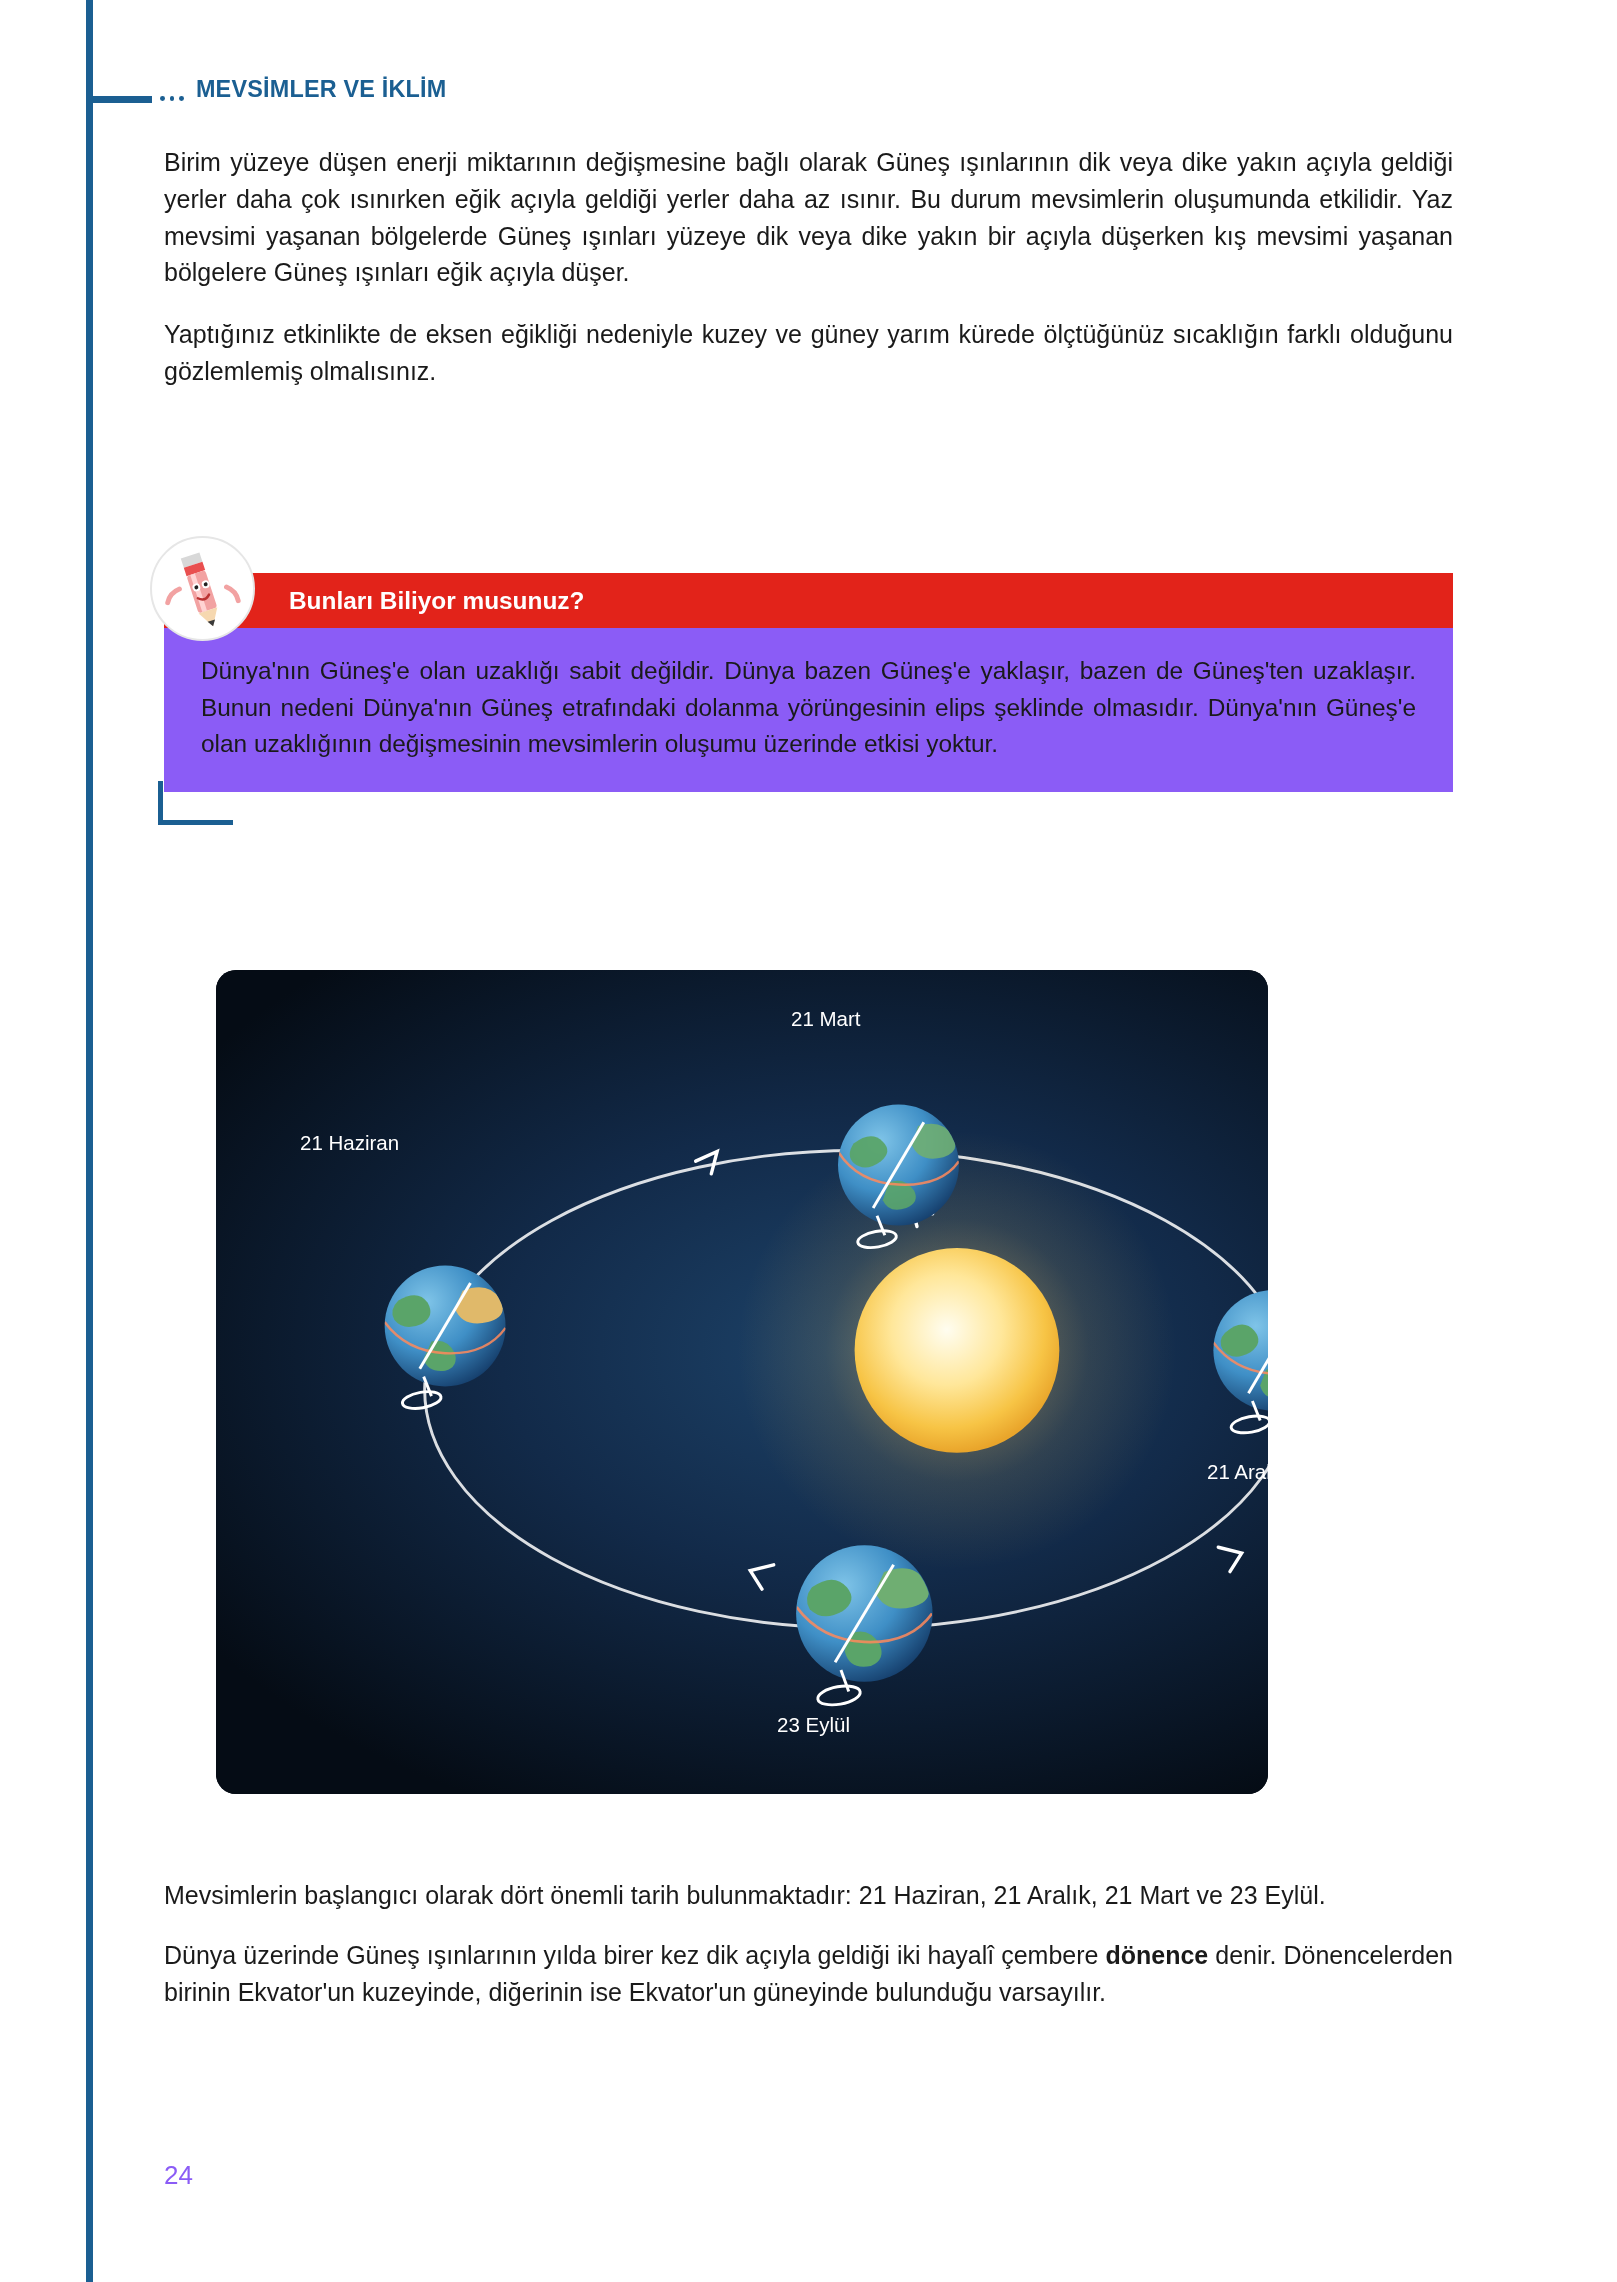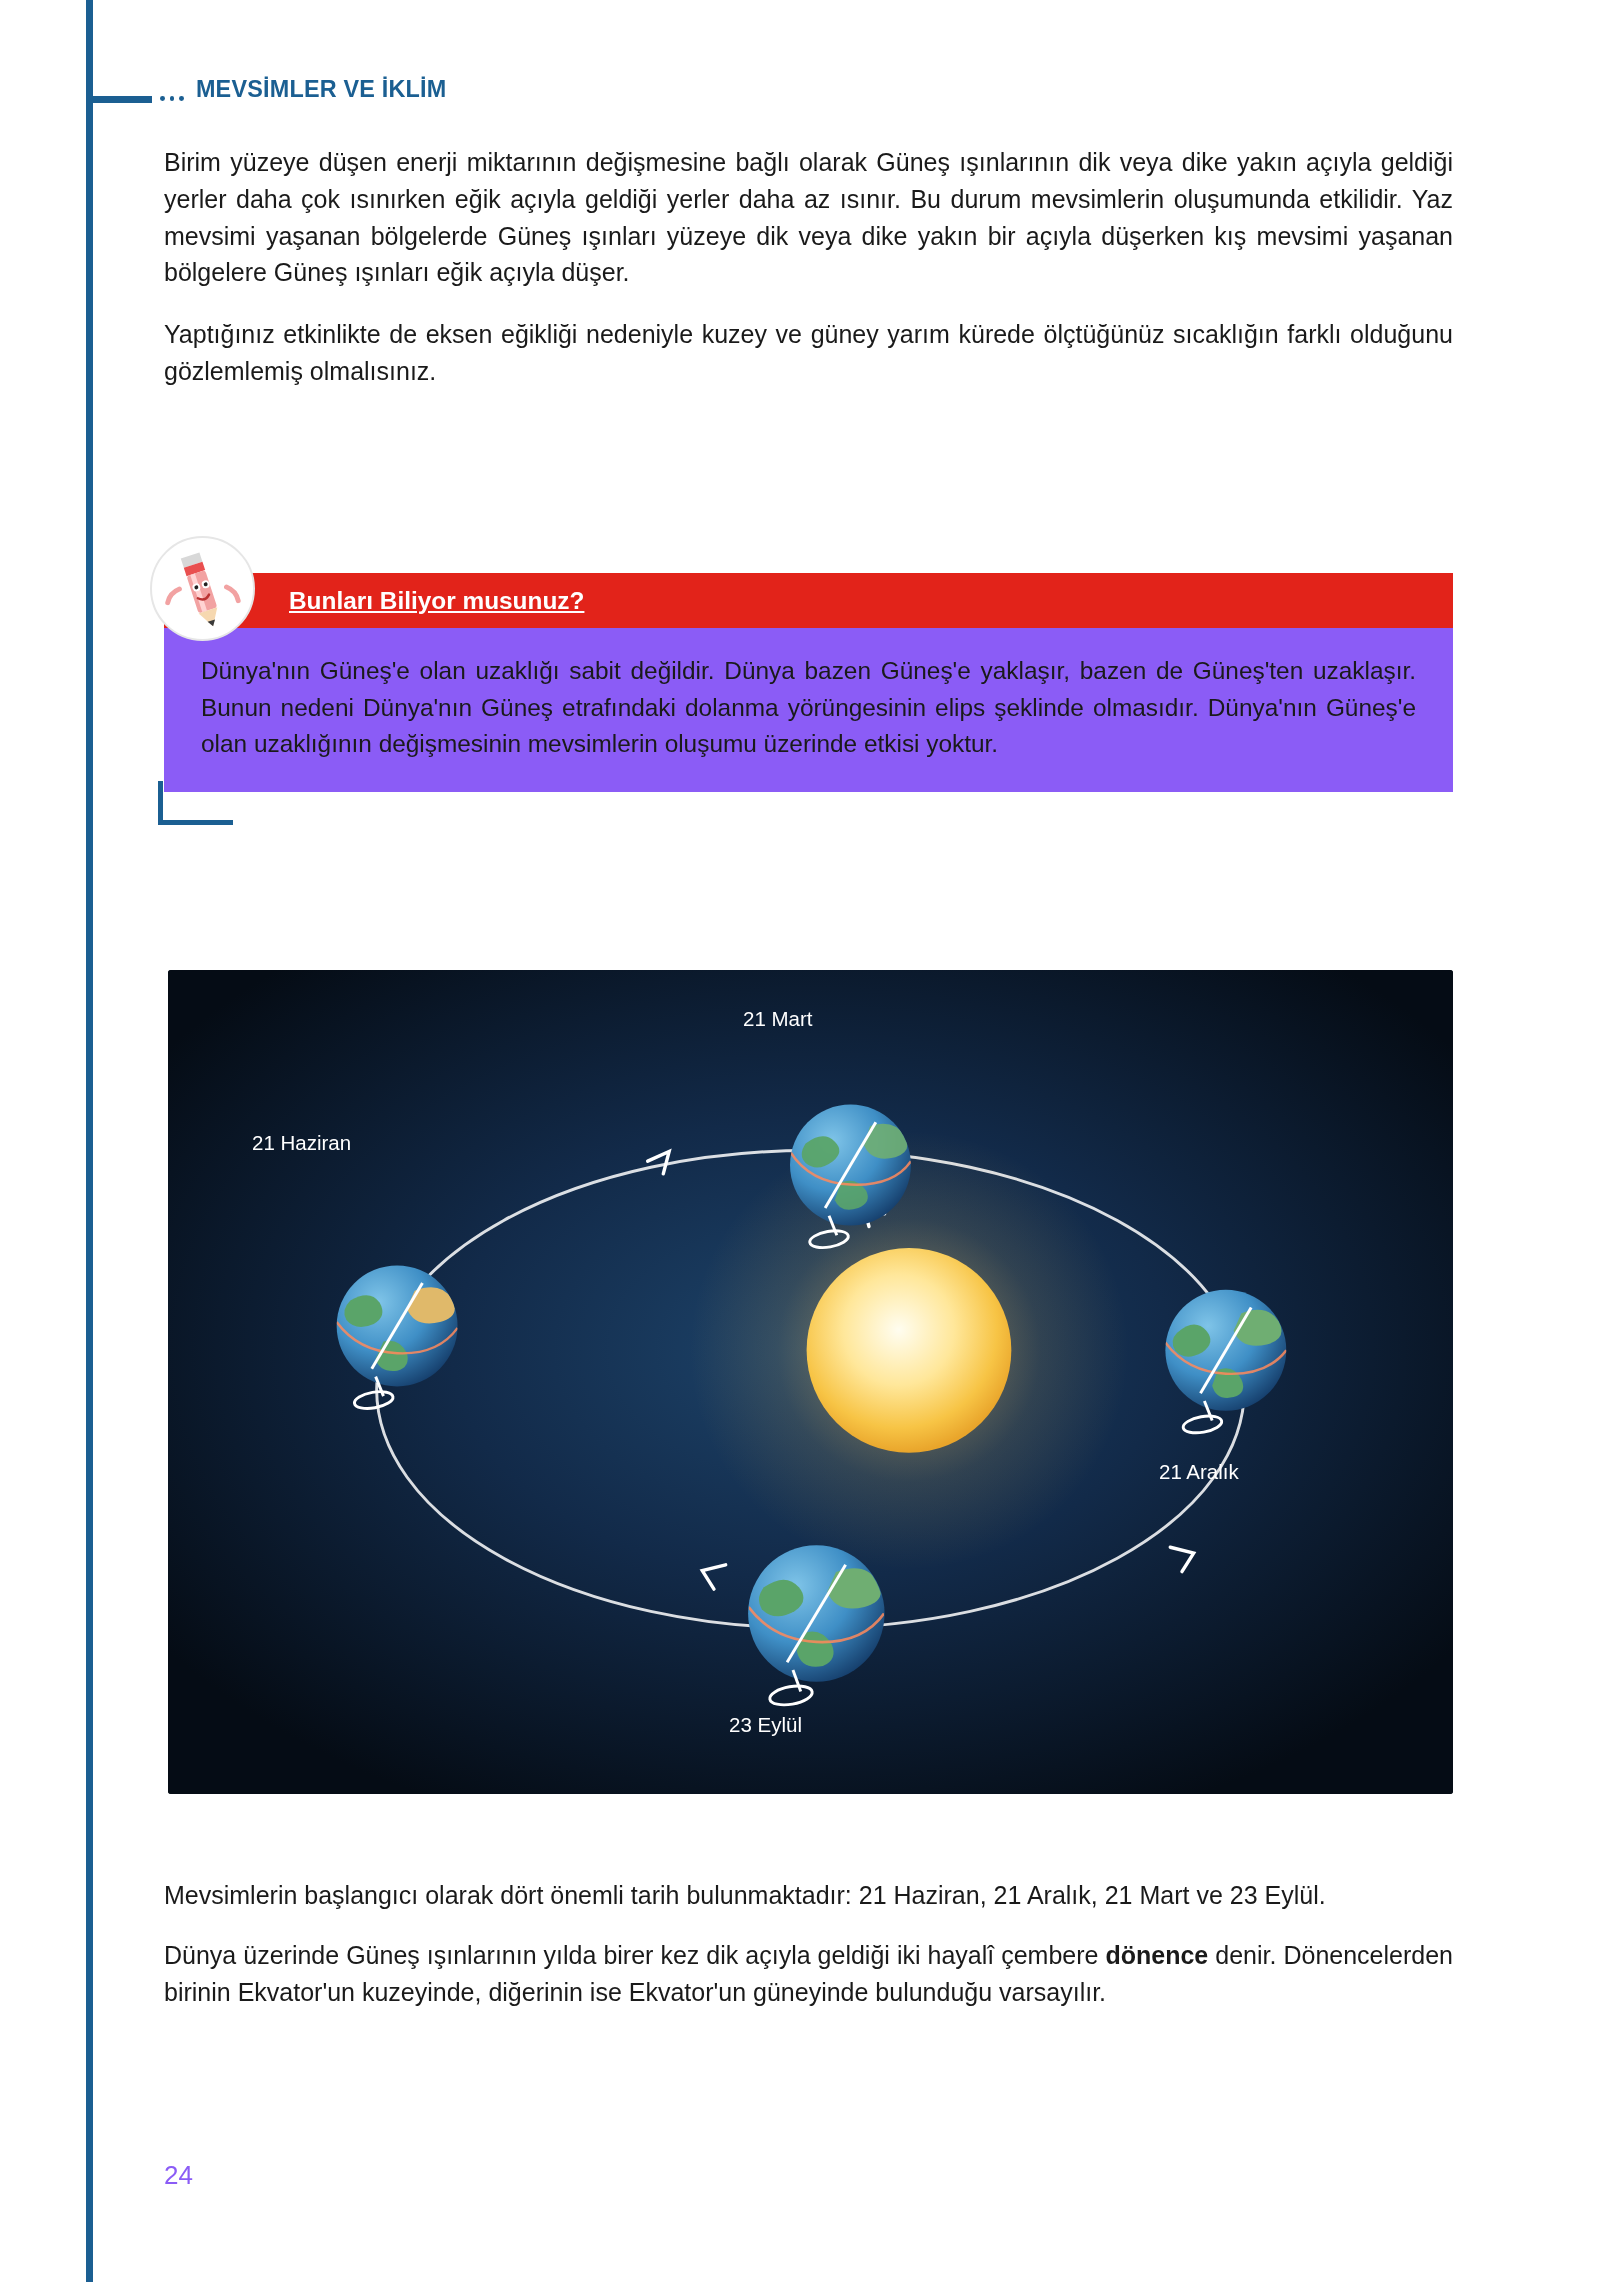"Bunları Biliyor musunuz?" .callout-bar-title { text-decoration: underline -> none }
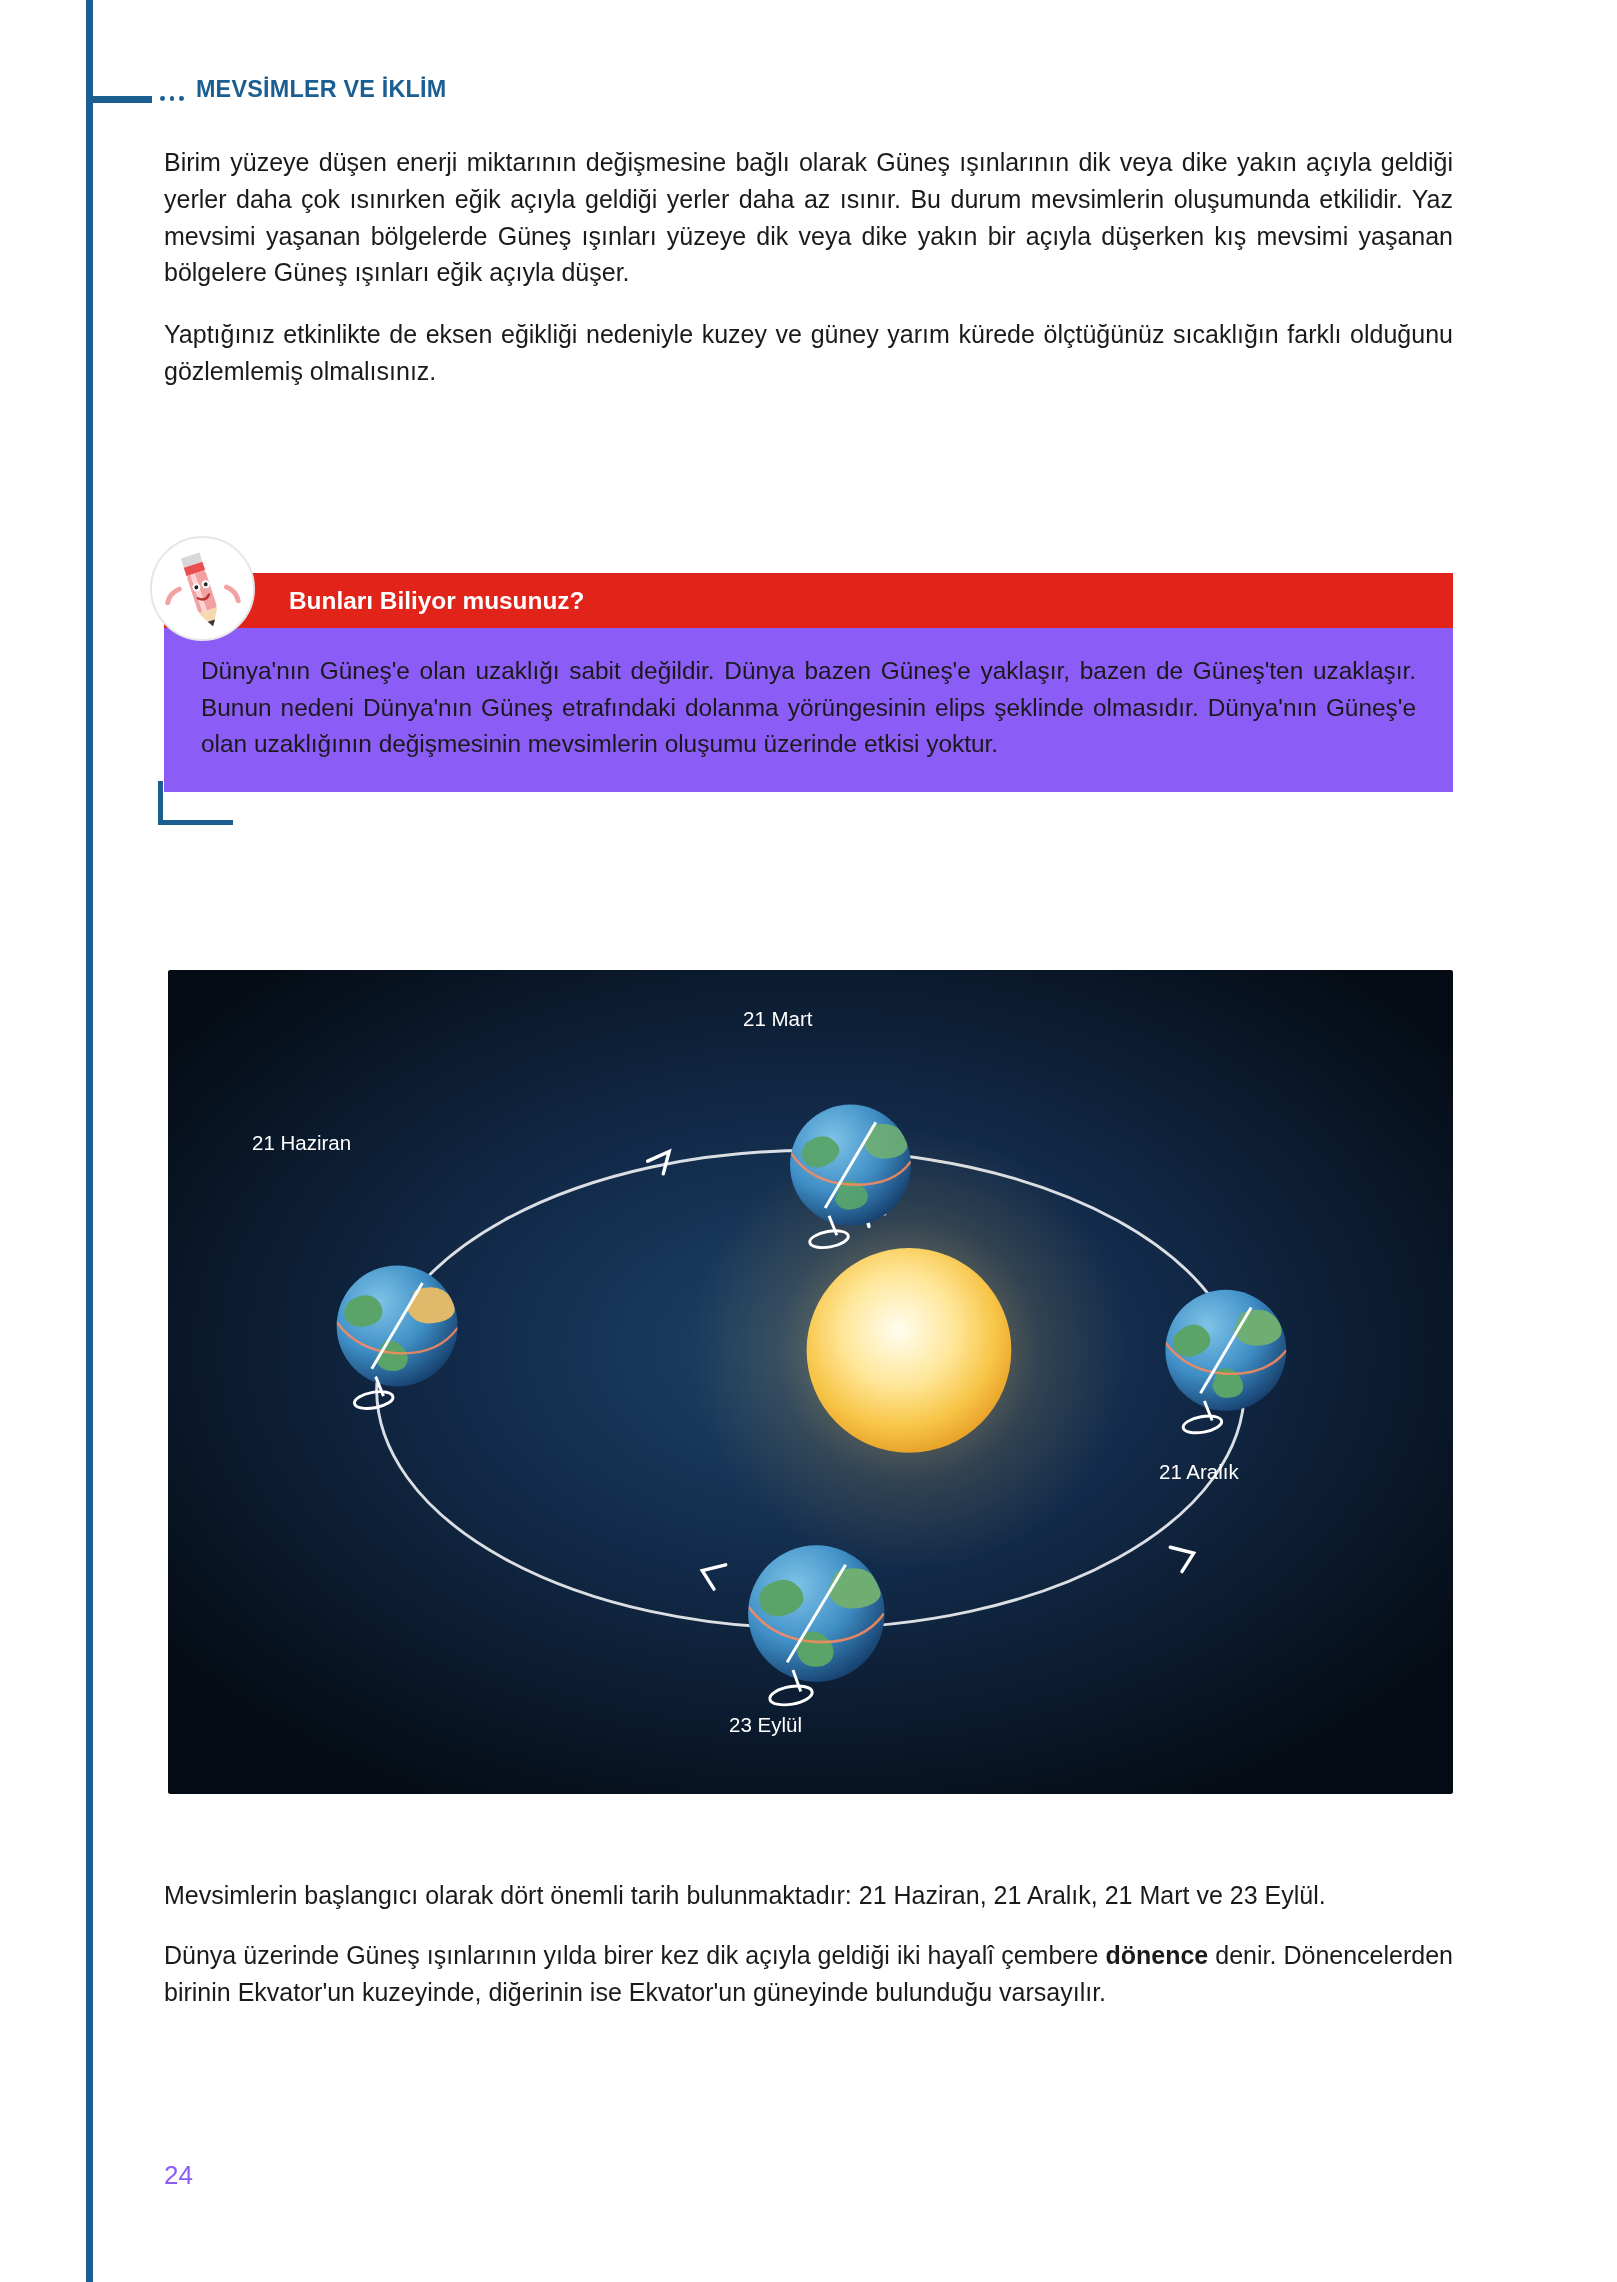"21 Mart" .figure-frame { border-radius: 3px -> 20px; margin-left: none -> 48px; width: 1285px -> 1052px }
